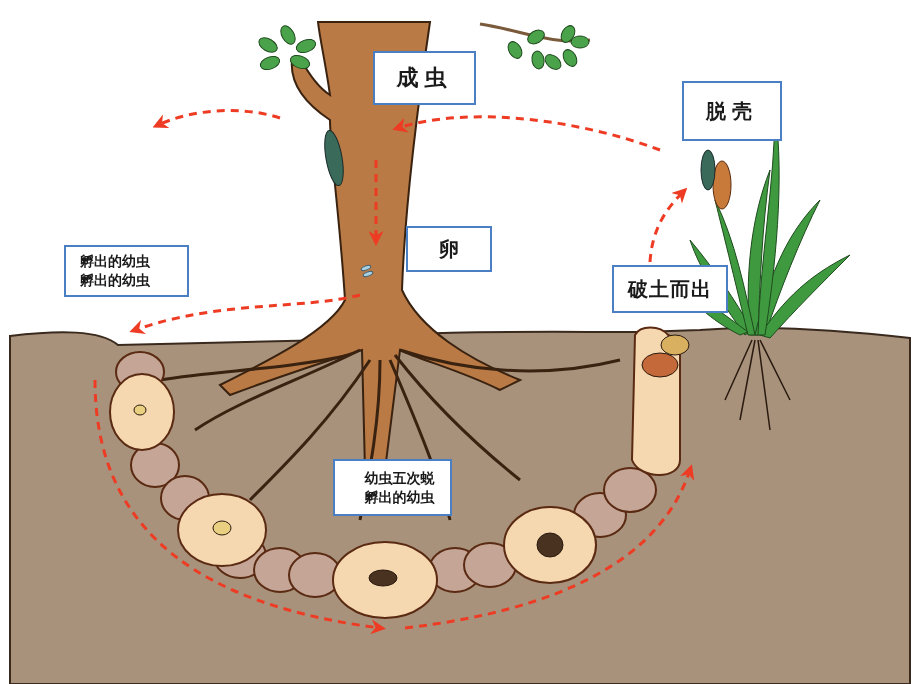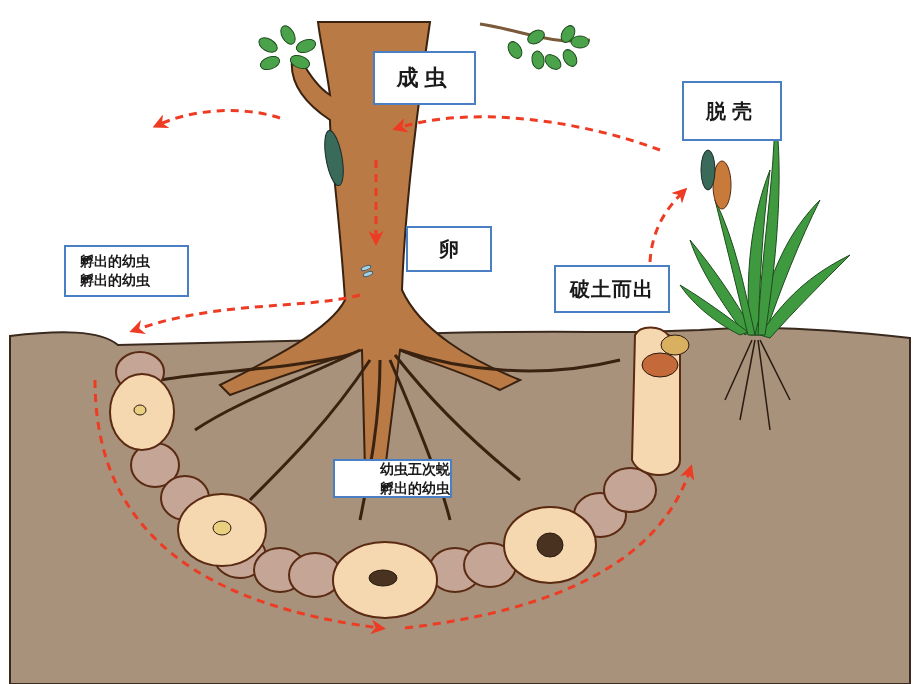"破土而出" #lbl-emerge { left: 534px -> 592px }
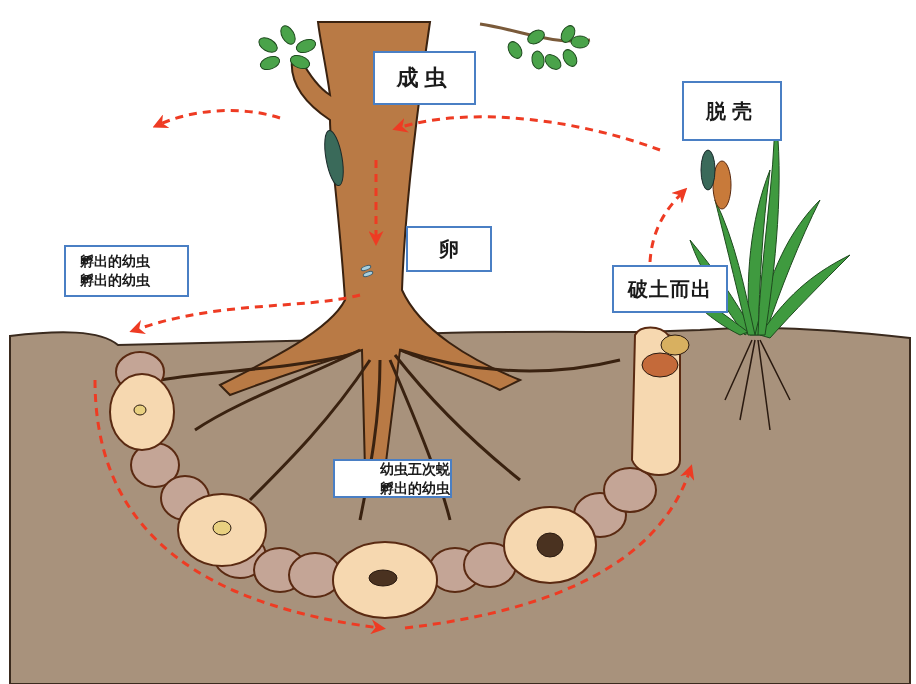"幼虫五次蜕" #lbl-nymph { height: 39px -> 57px; justify-content: flex-end -> center }
